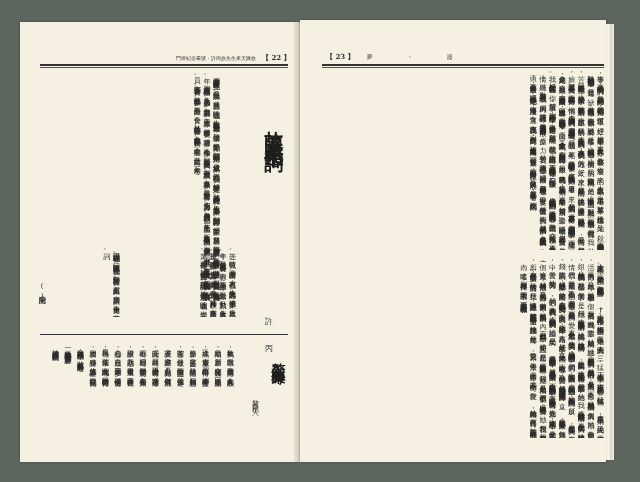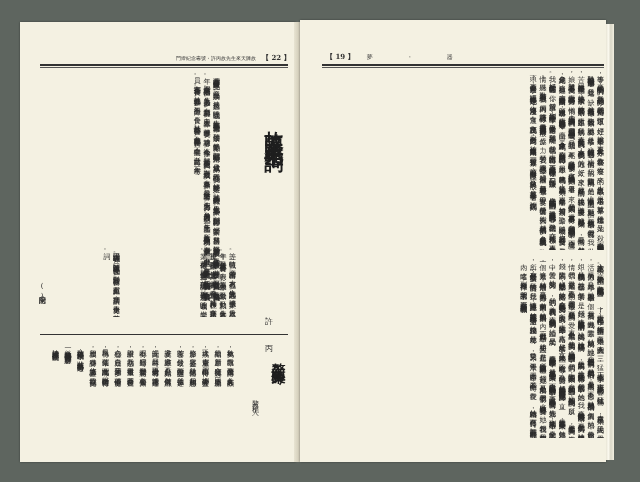"【 19 】" span { text: 19 -> 23 }
